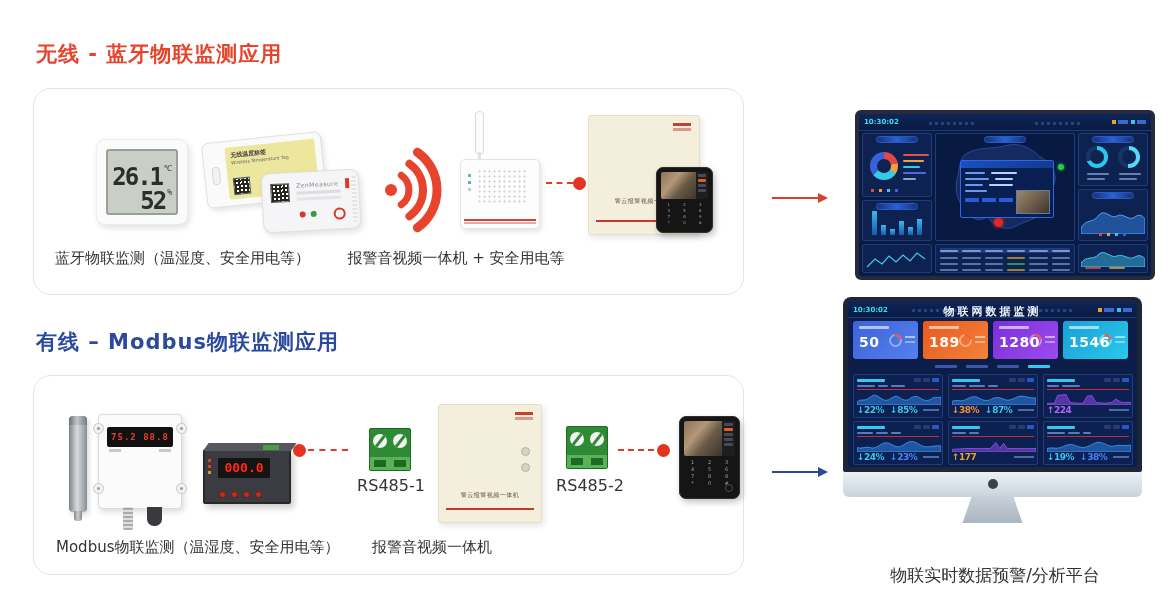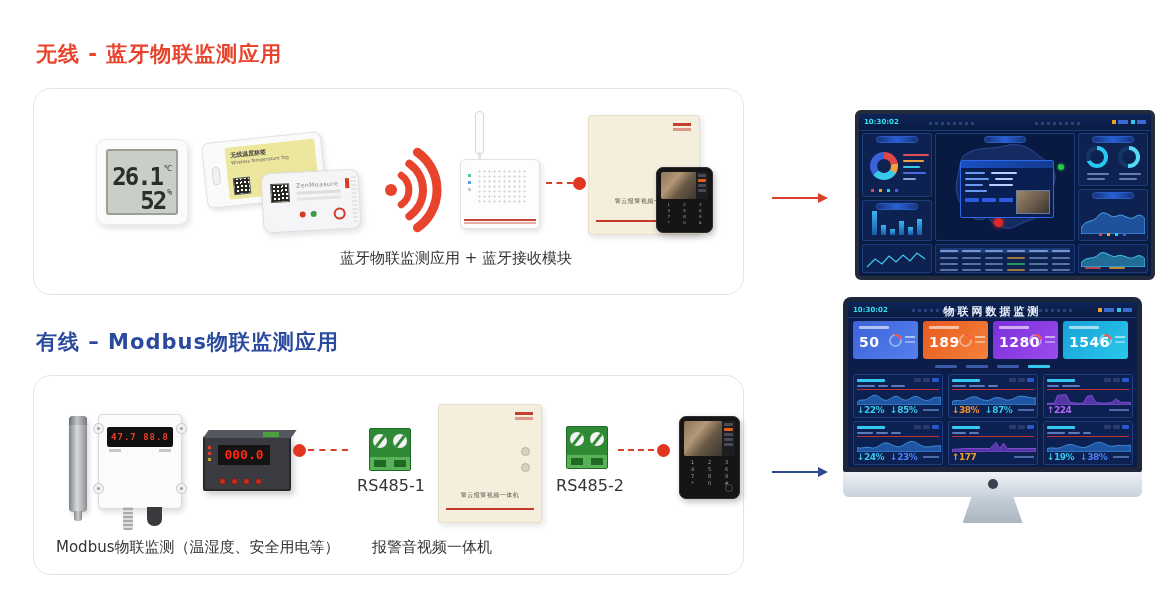"蓝牙物联监测（温湿度、安全用电等）" div.caption { html: none -> <div>蓝牙物联监测（温湿度、安全用电等）</div> }
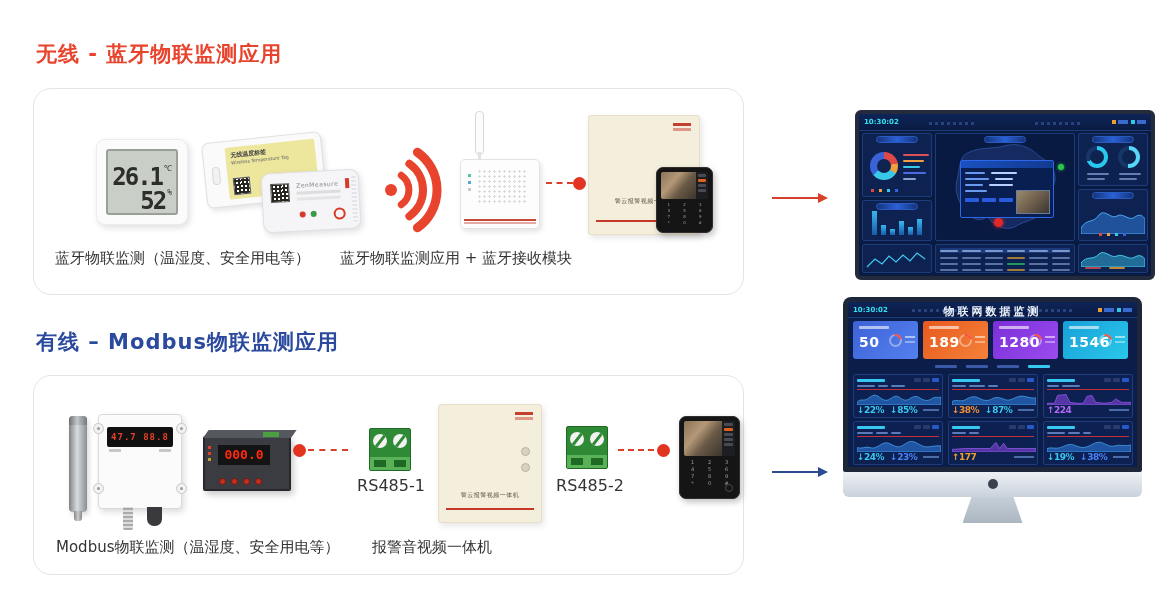"蓝牙物联监测应用 + 蓝牙接收模块" div.caption { text: 蓝牙物联监测应用 + 蓝牙接收模块 -> 报警音视频一体机 + 安全用电等 }
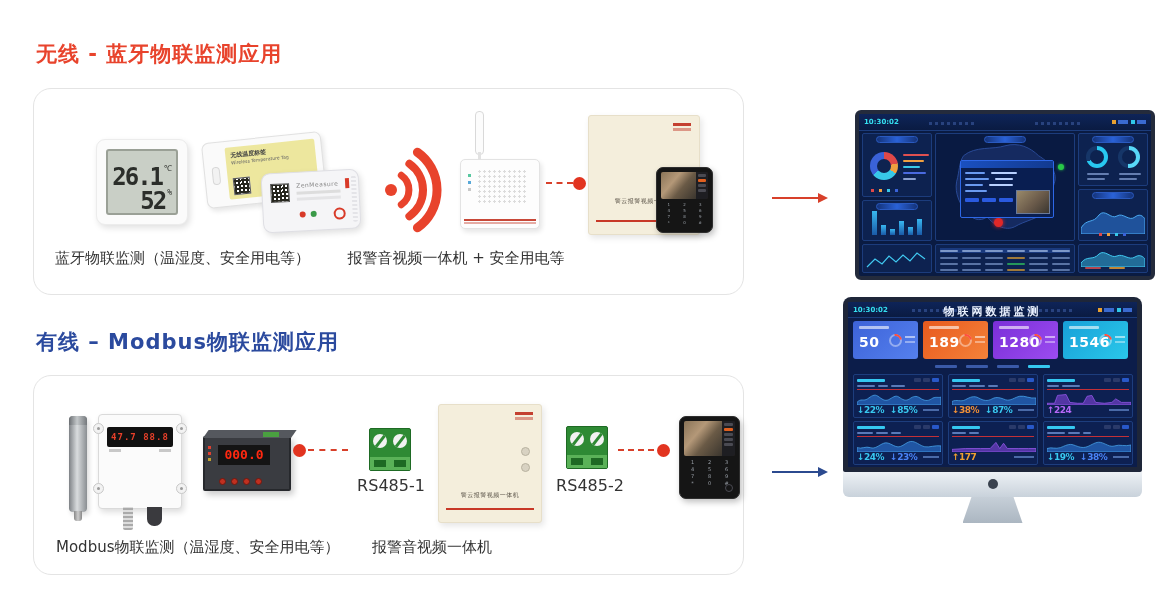"47.7 88.8" div.xdisp { text: 47.7 -> 75.2 }
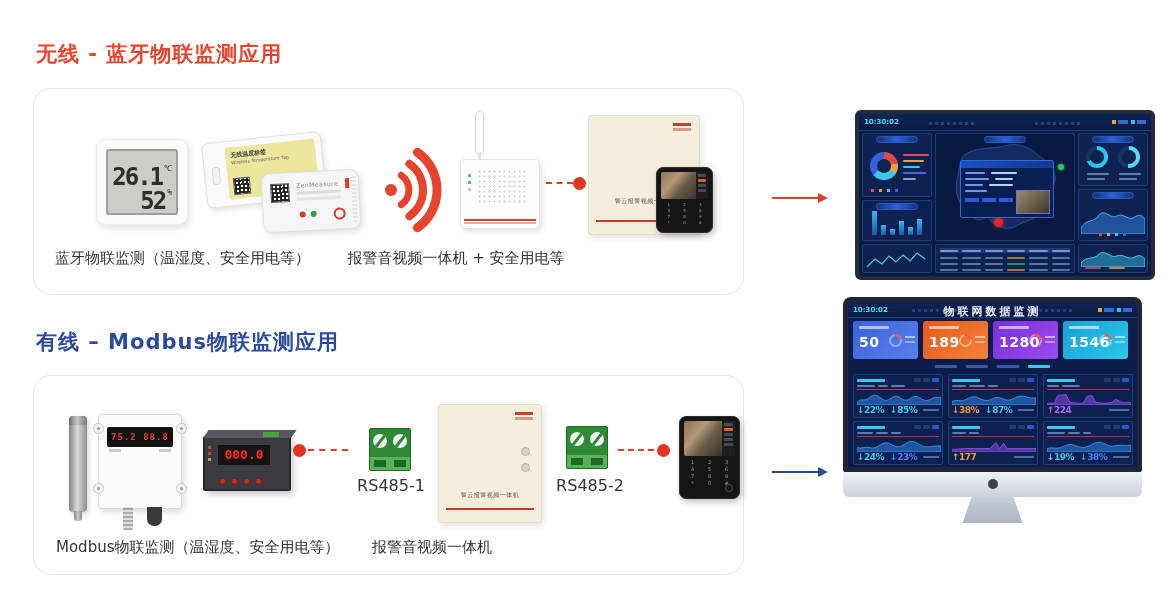"000.0" .meter { top: 60px -> 73px }
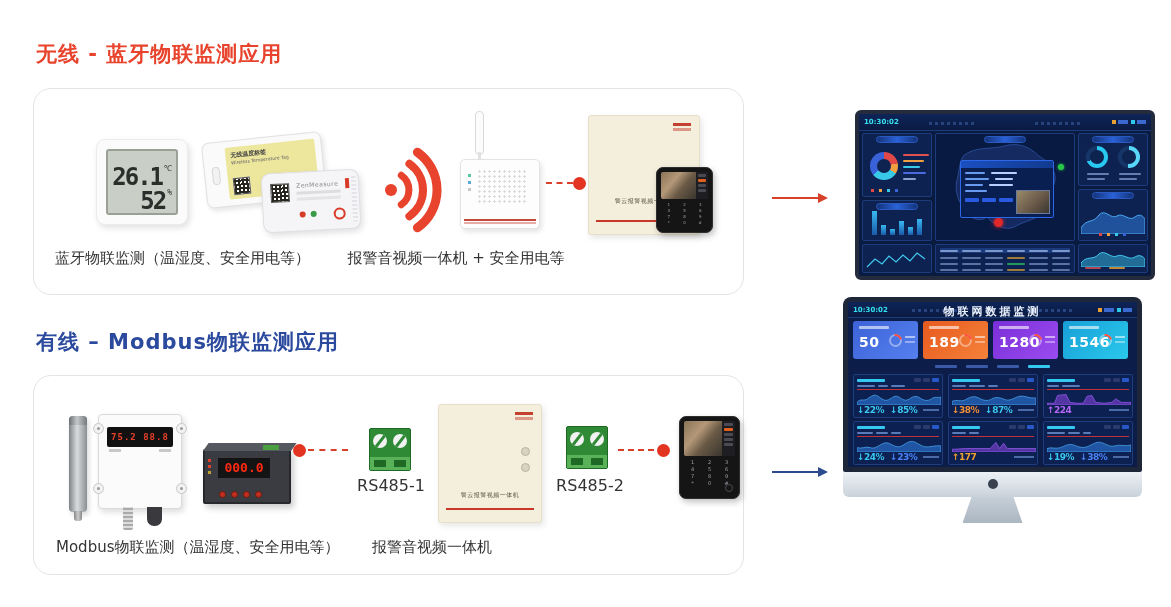"物联实时数据预警/分析平台" div.footer-cap { html: none -> <div>物联实时数据预警/分析平台</div> }
